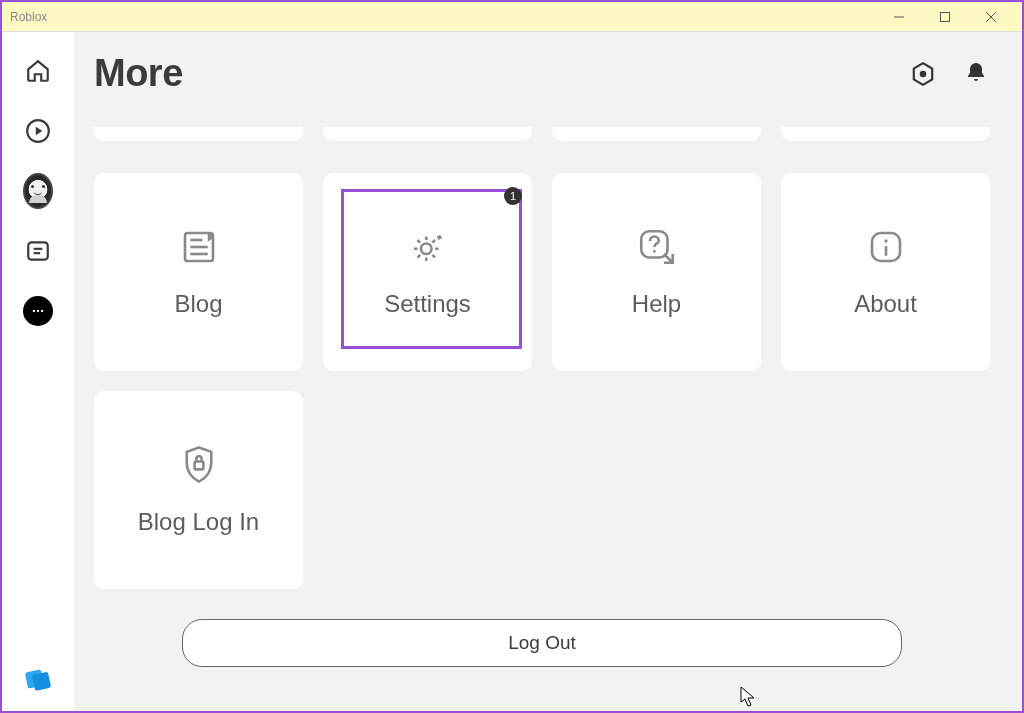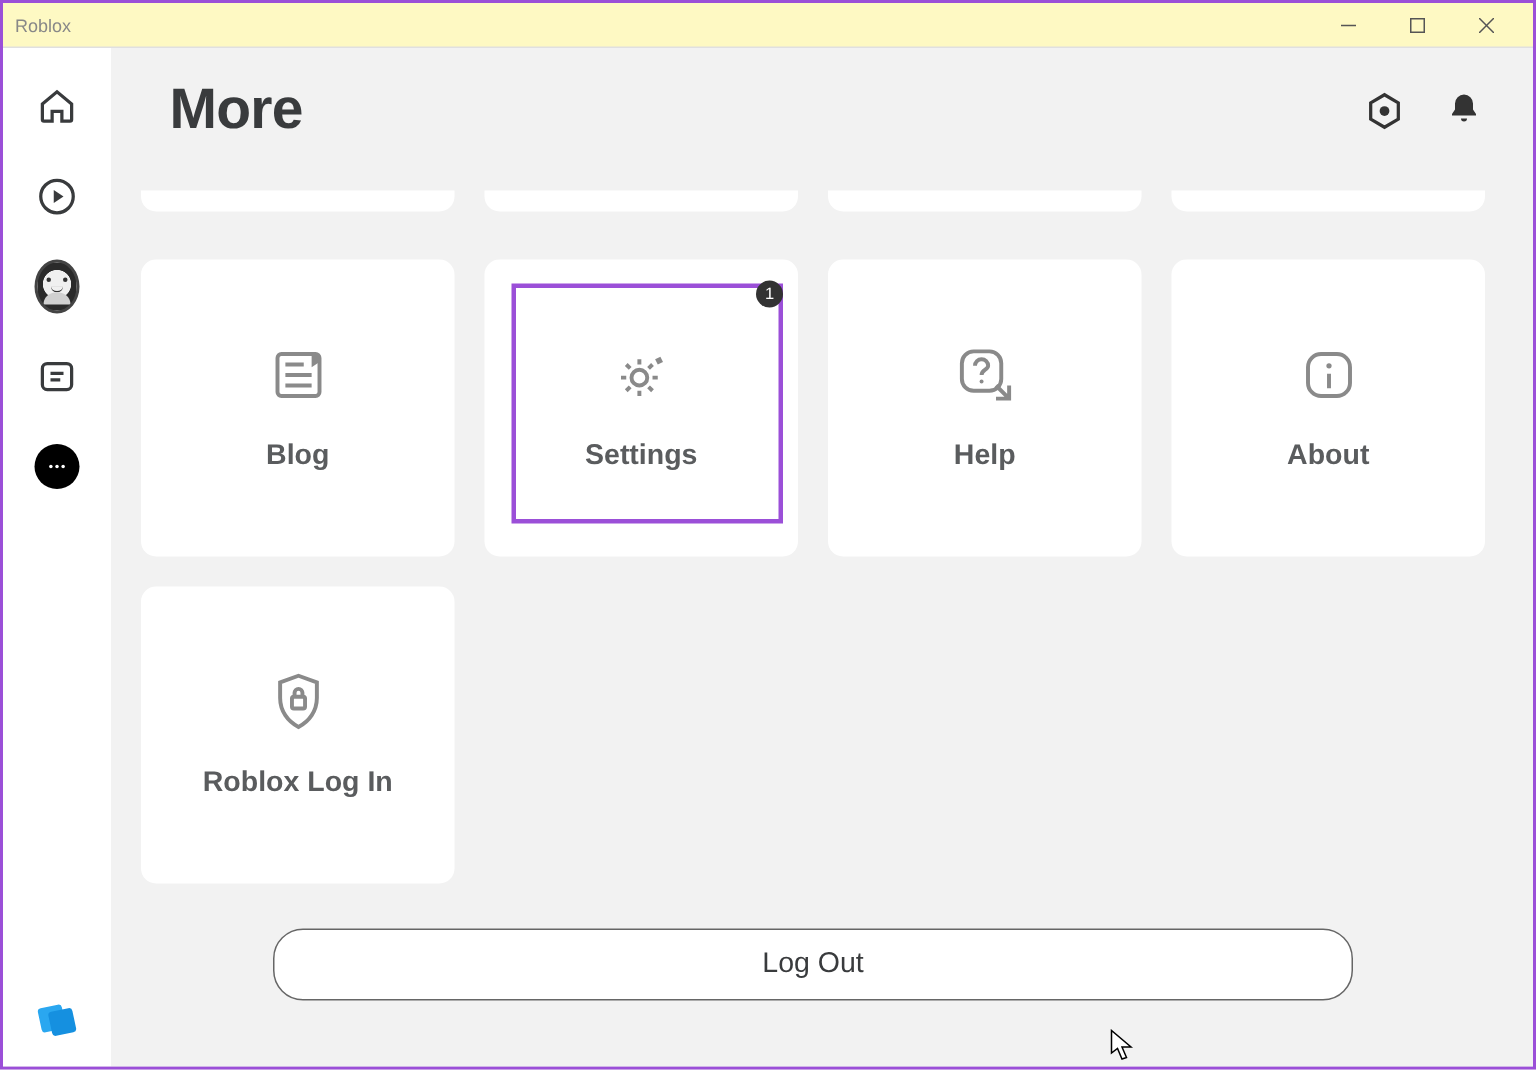"More" .header { margin-left: 19px -> none }
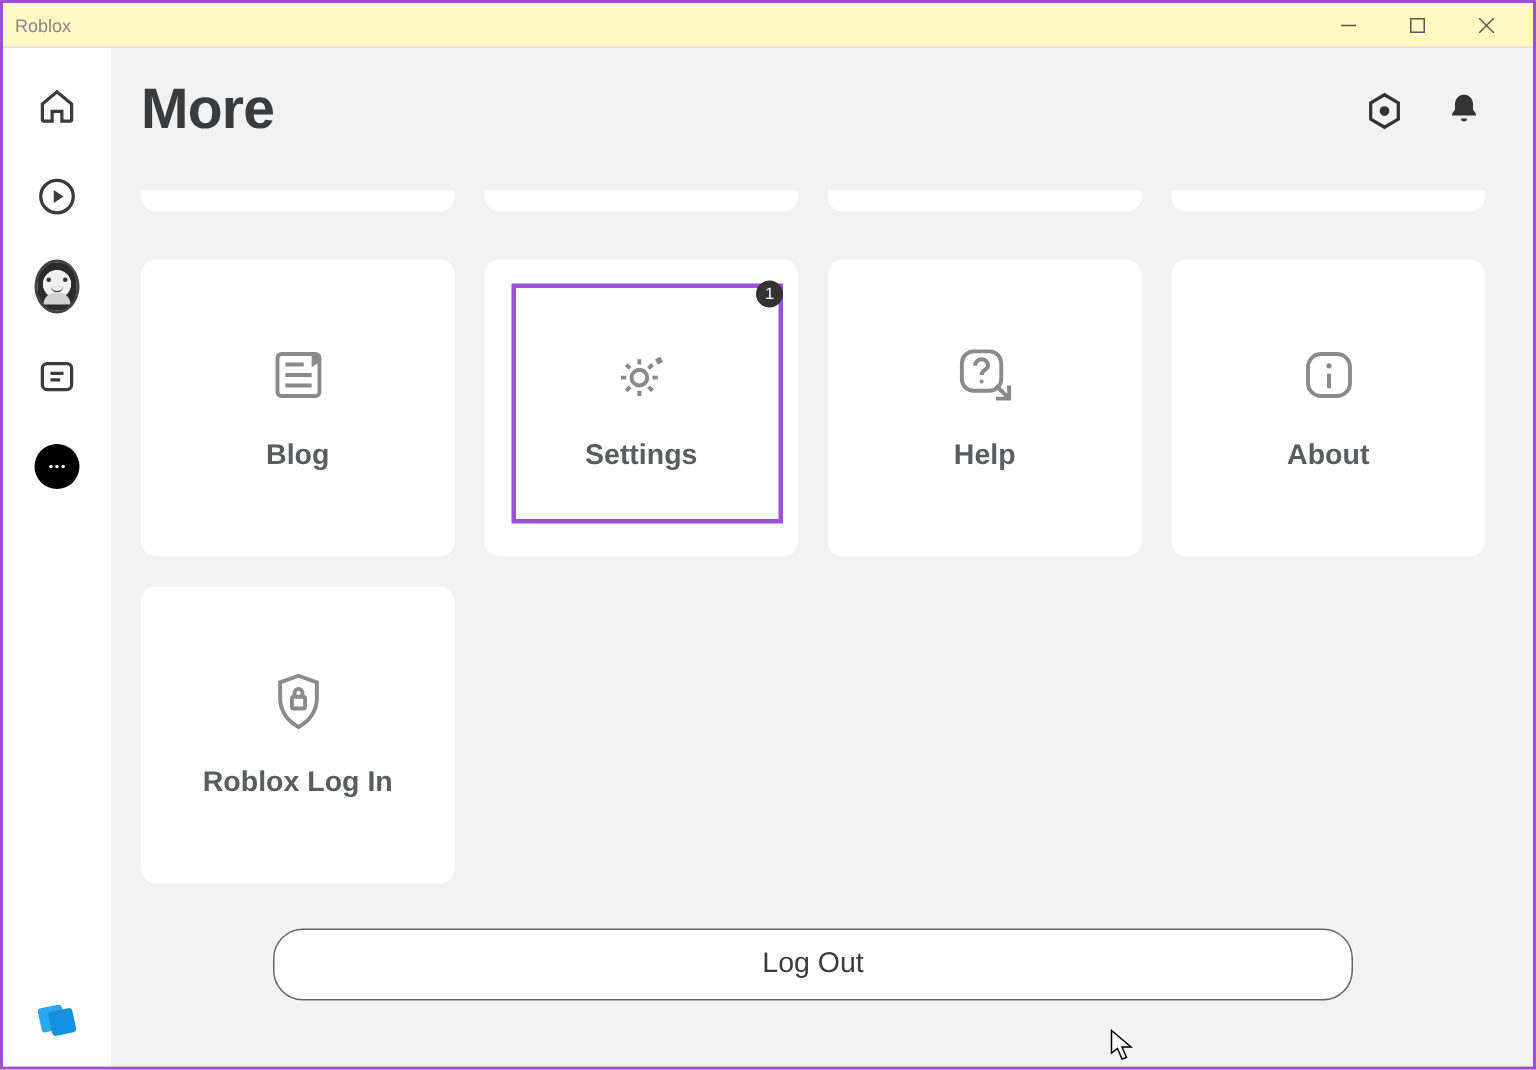"Blog" .card-label { font-size: 19px -> 24px; font-weight: 700 -> 400 }
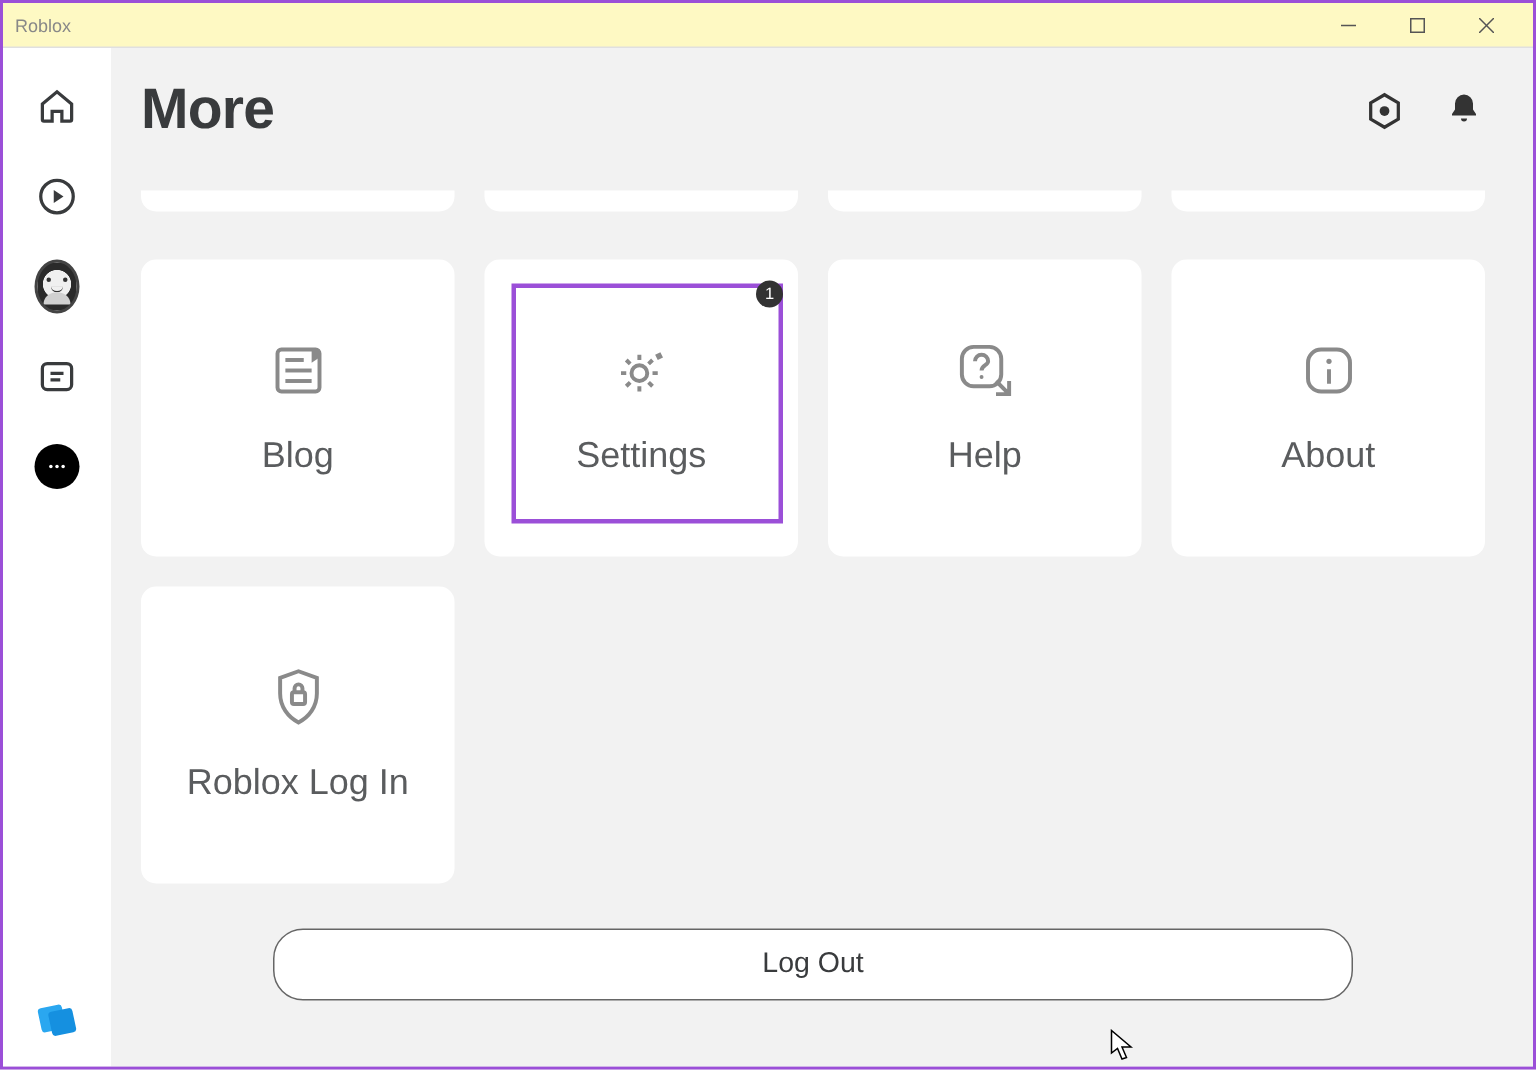"Roblox Log In" div.card-label { text: Roblox -> Blog }
